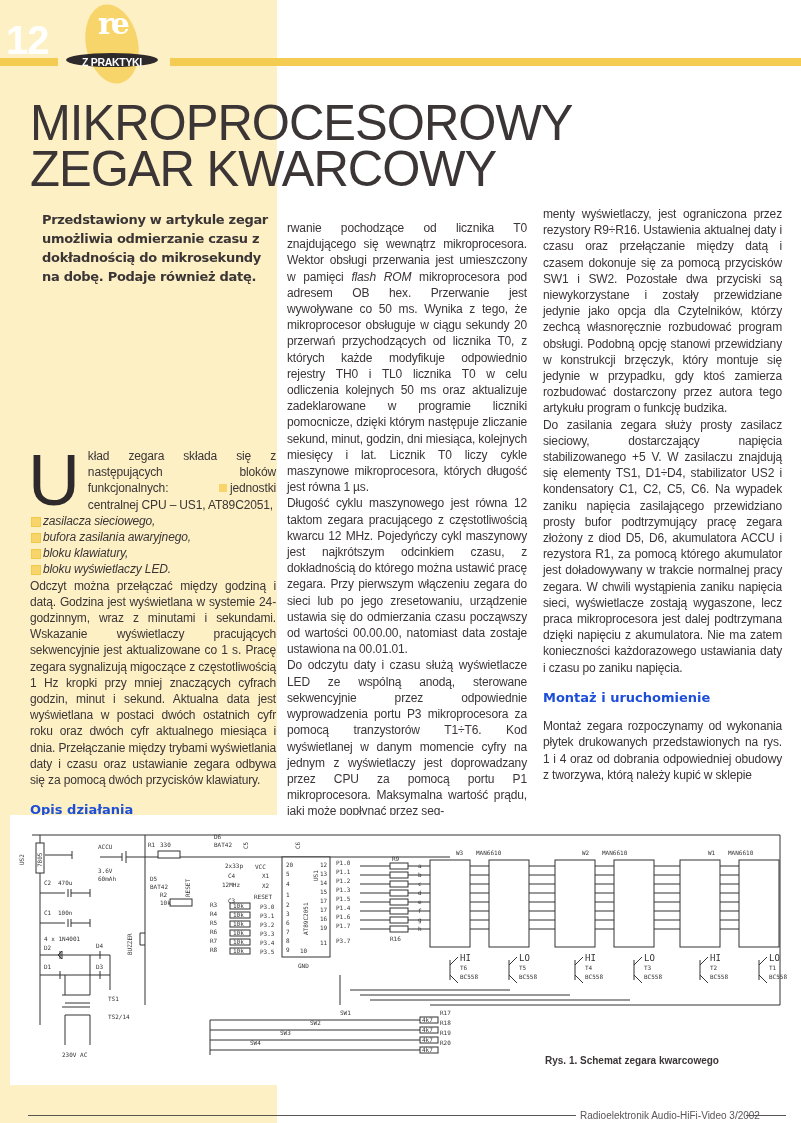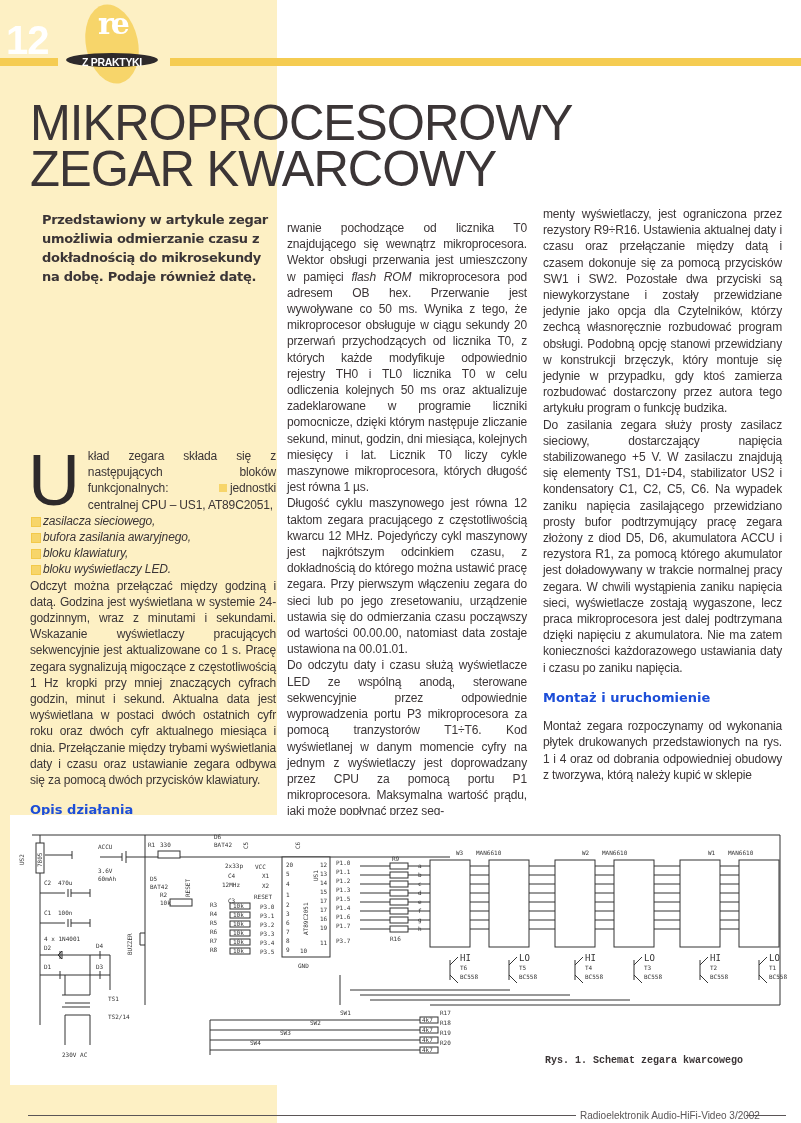"Rys. 1. Schemat zegara kwarcowego" .caption { font-family: Liberation Mono, monospace -> none }
